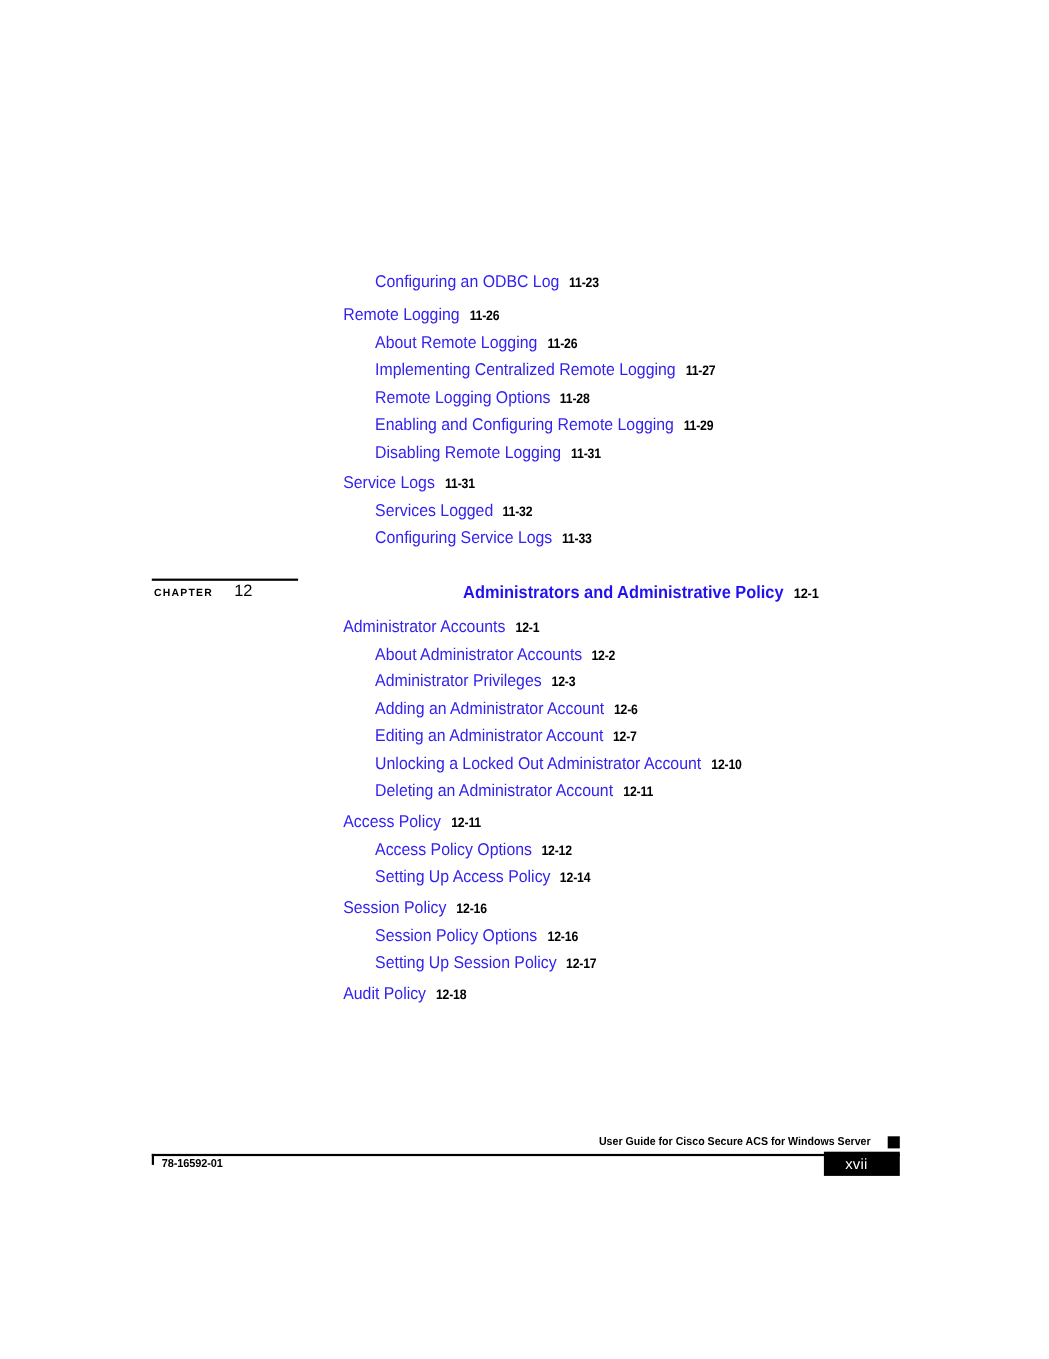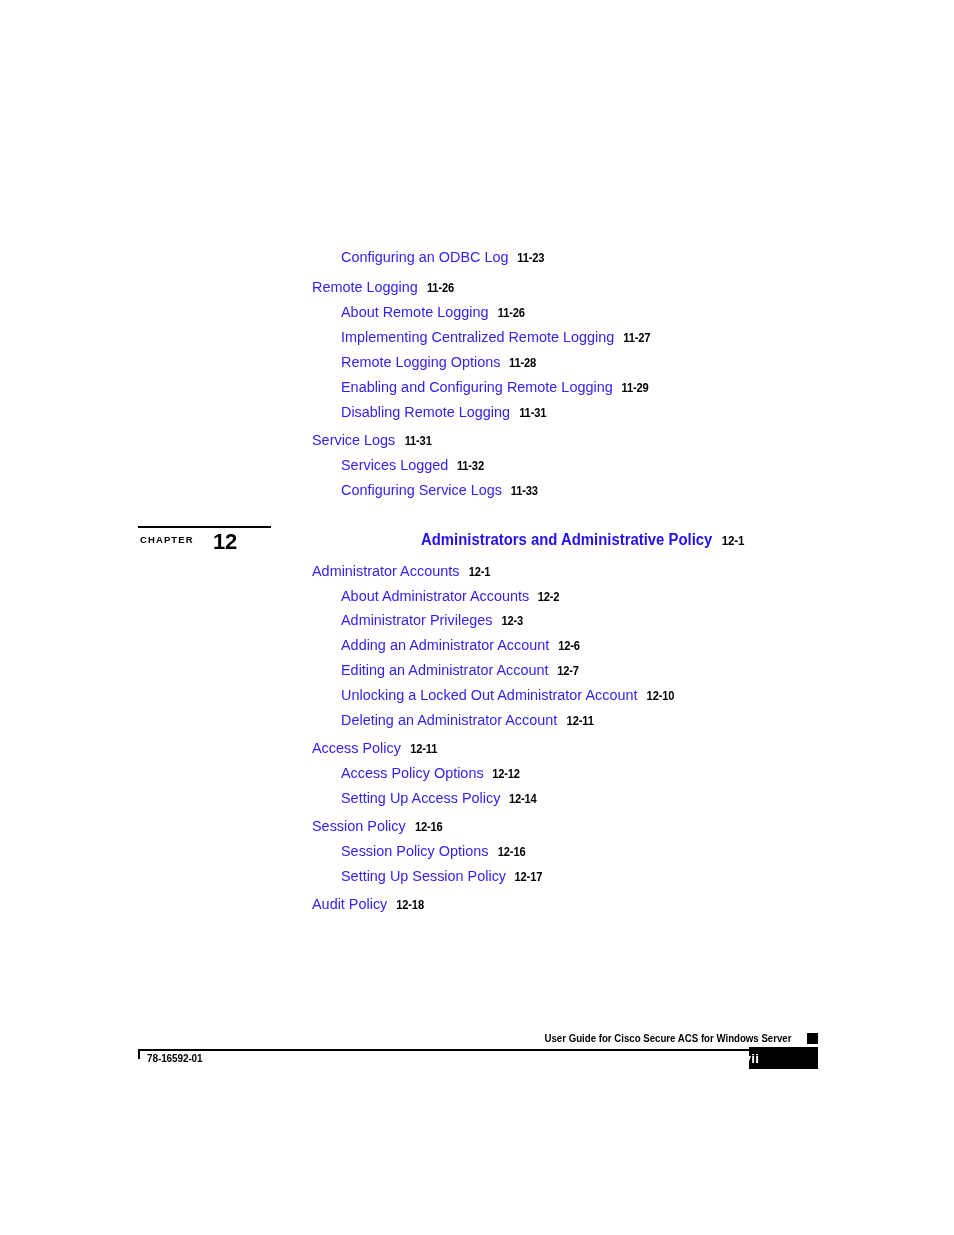"12" .chapter-number { font-size: 22px -> 15px; font-weight: bold -> normal }
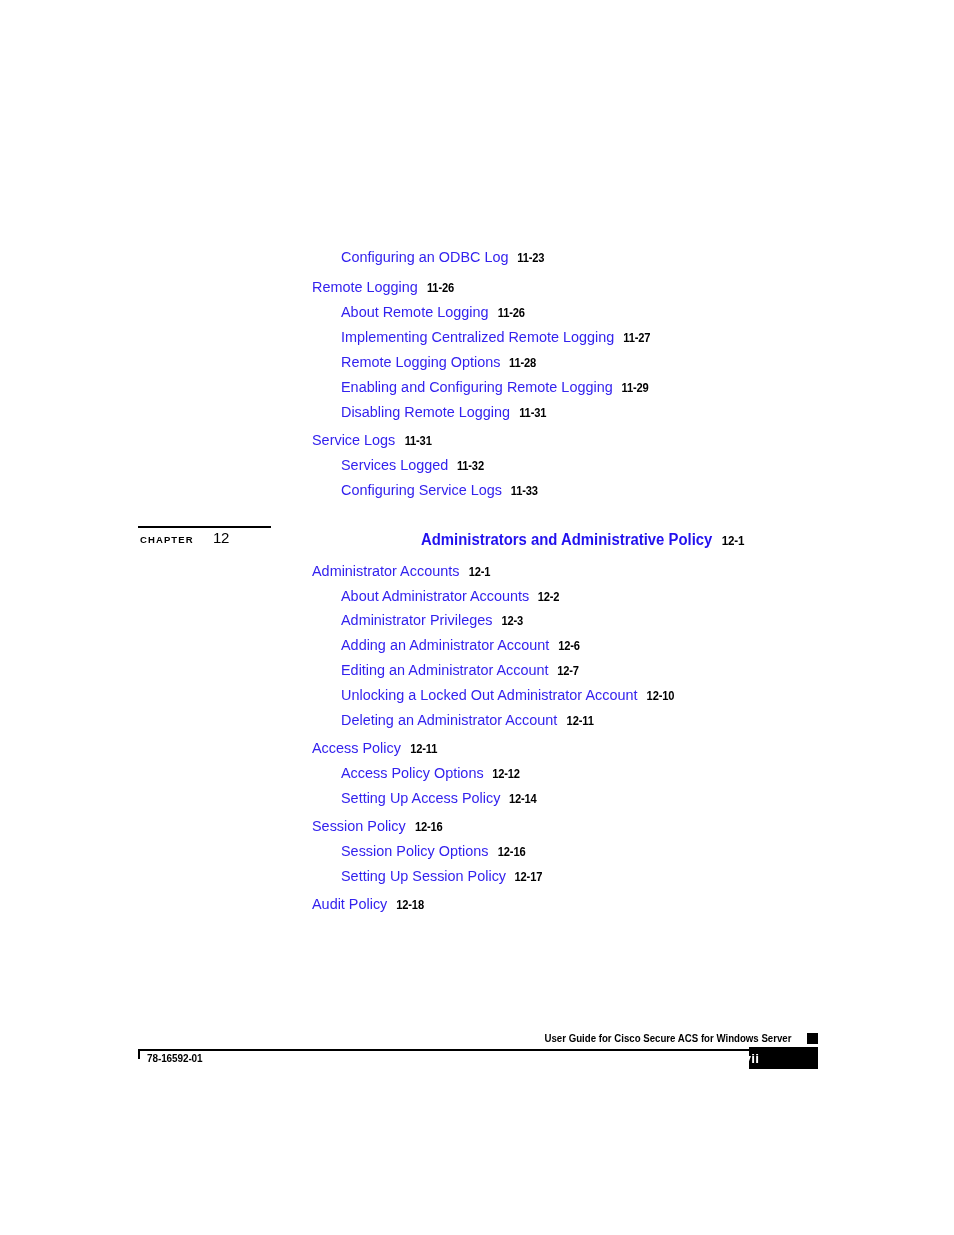"xvii" .footer-pagenum { font-weight: bold -> normal; left: 575px -> 606px }
